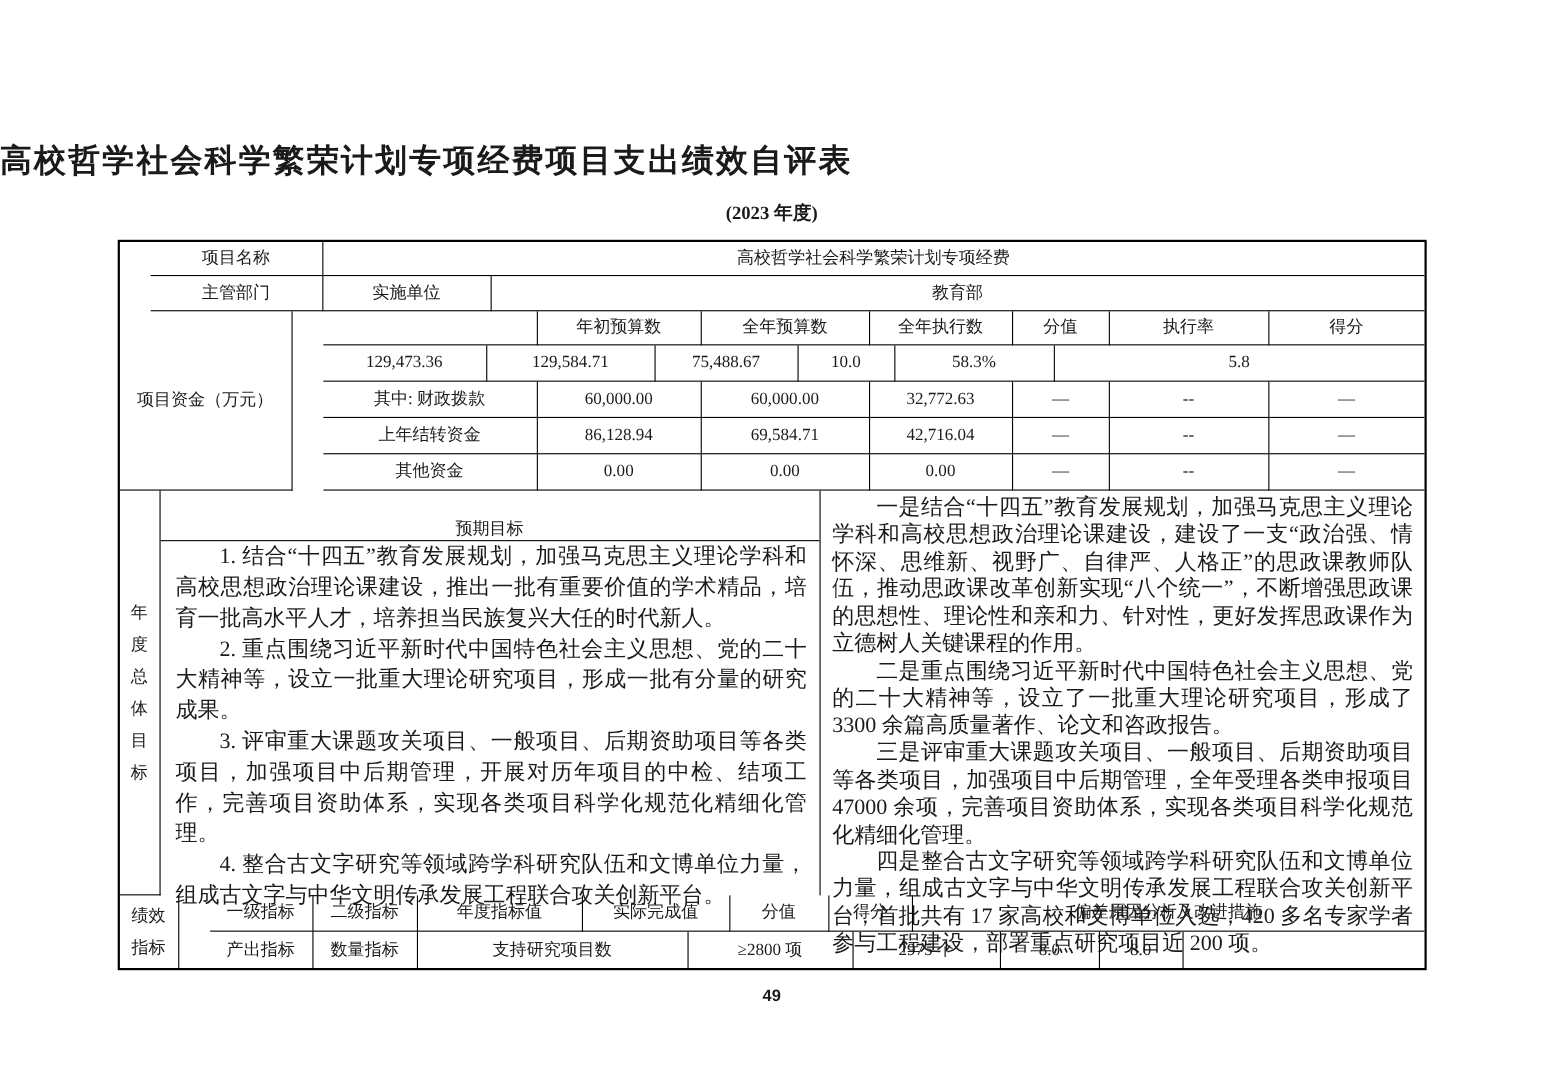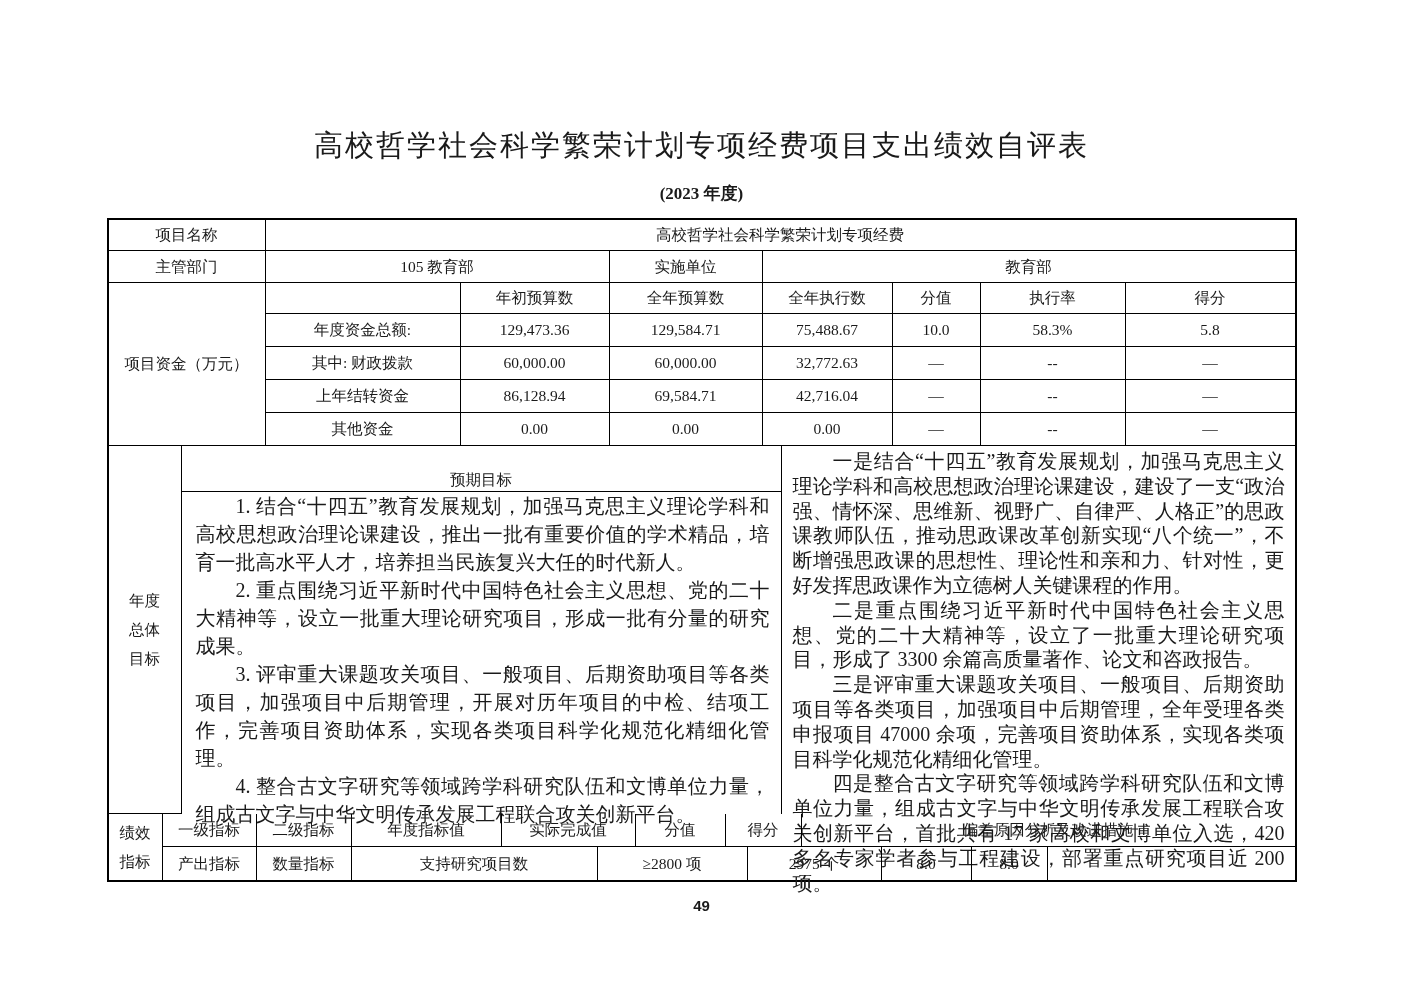"高校哲学社会科学繁荣计划专项经费项目支出绩效自评表" .title { font-weight: normal -> bold; text-align: center -> none }
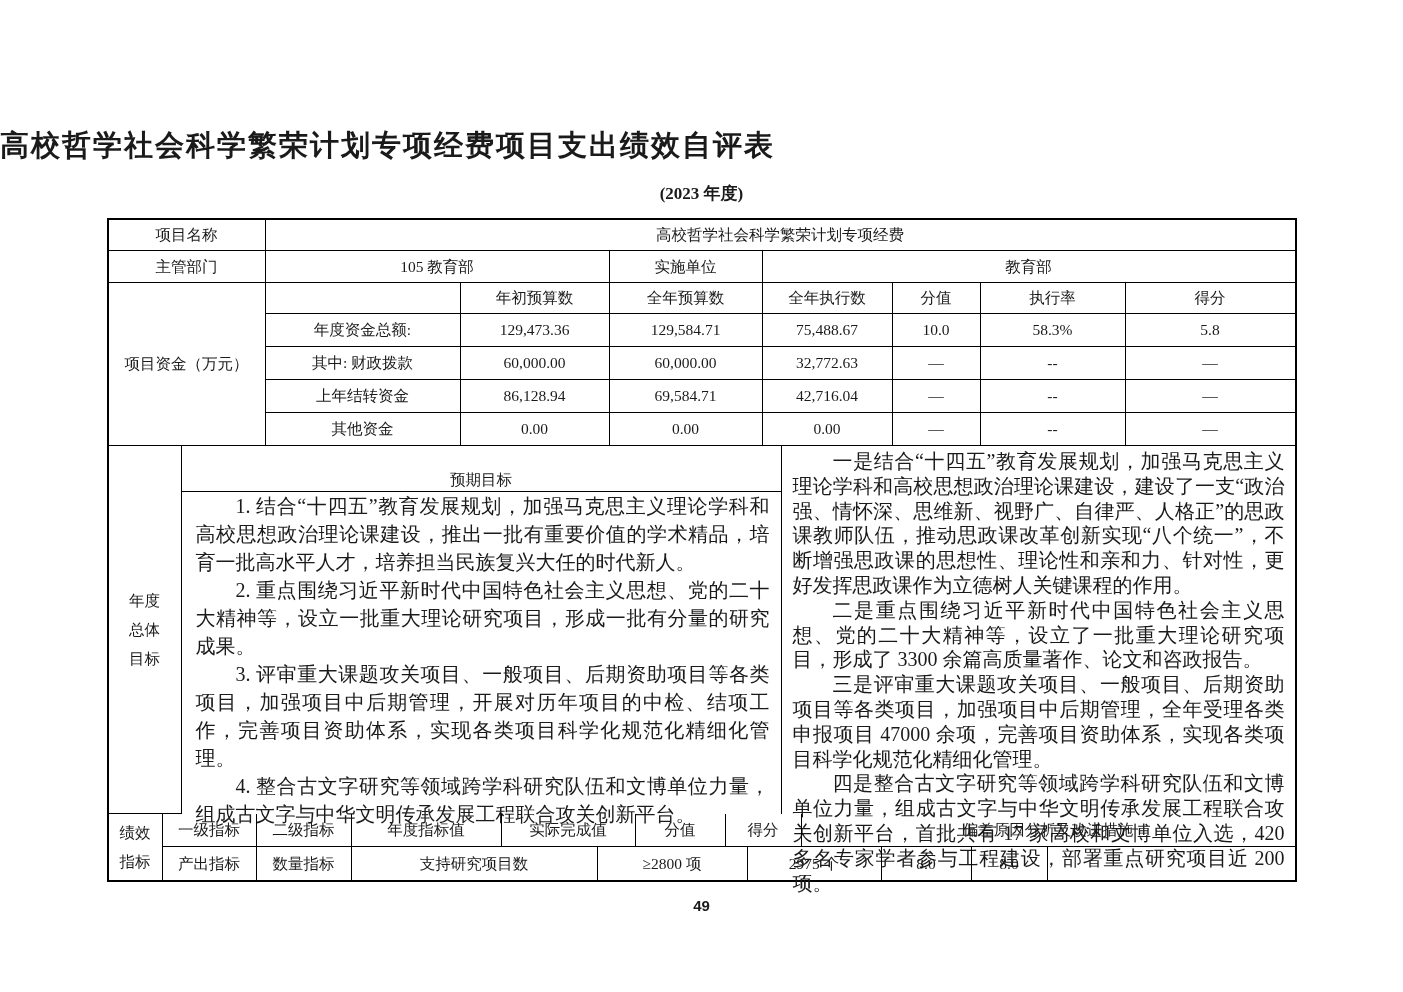"项目名称" .row { margin-left: none -> 28px }
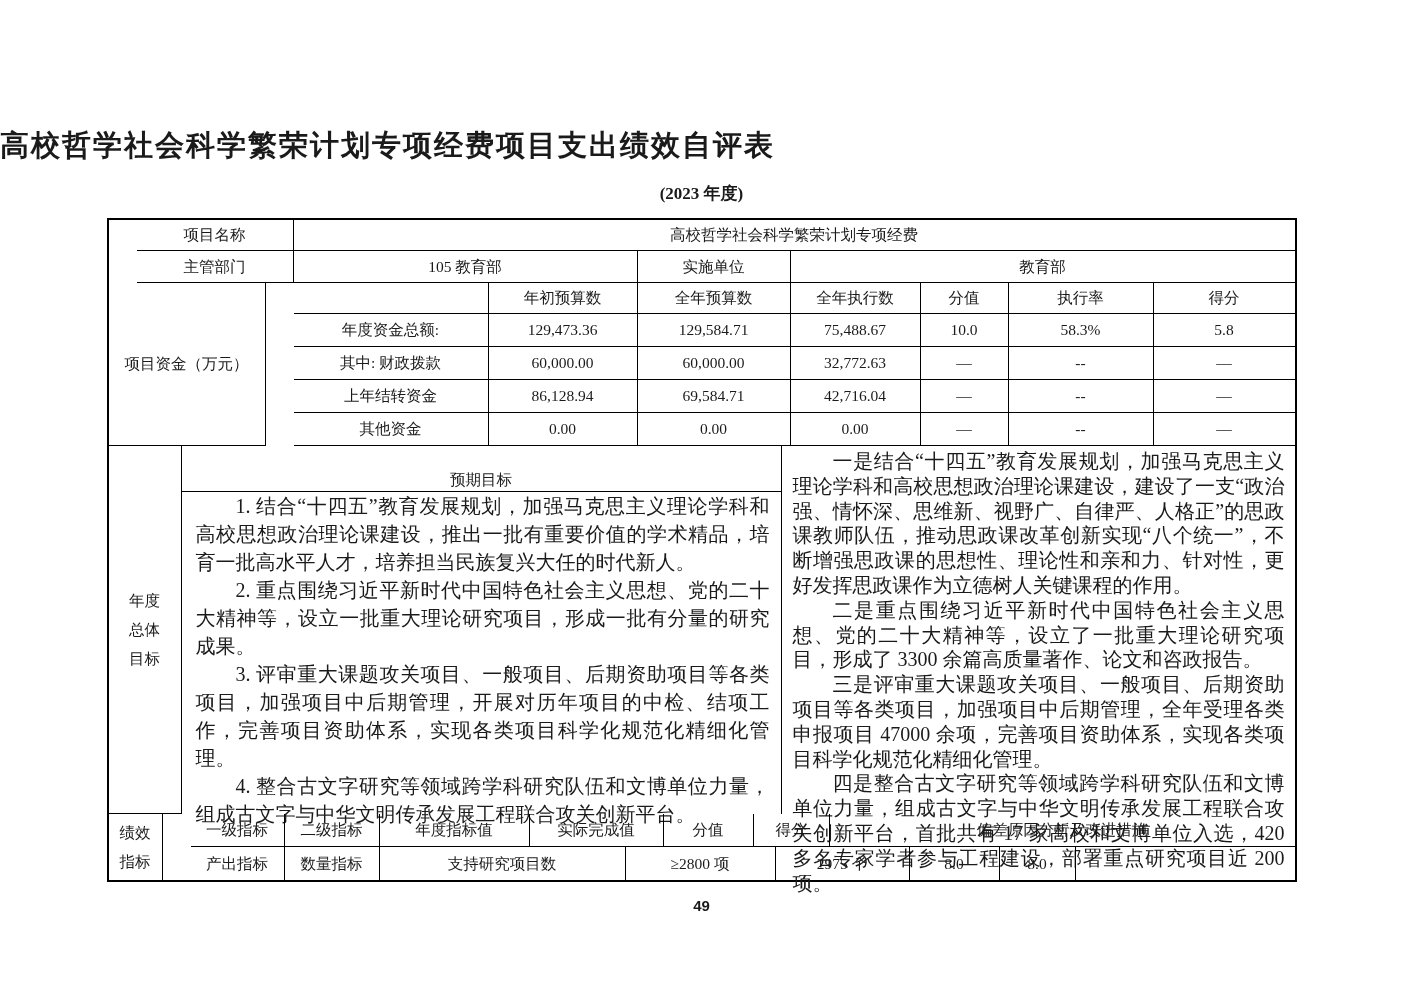"105 教育部" div.cell { html: <div>105 教育部</div> -> none }
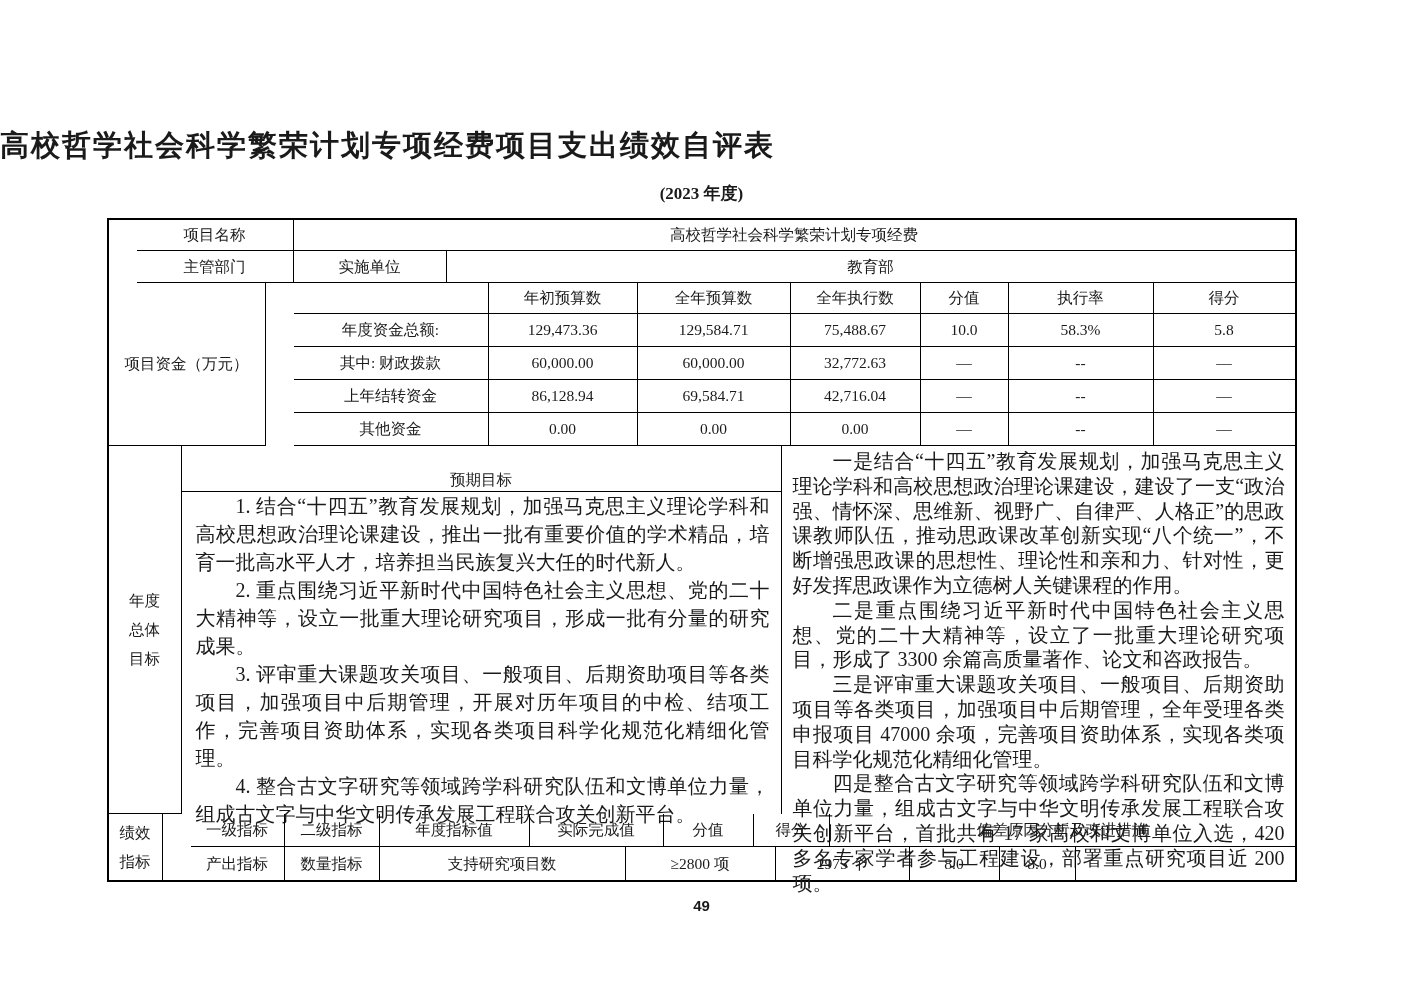"年度资金总额:" div.cell { html: <div>年度资金总额:</div> -> none }
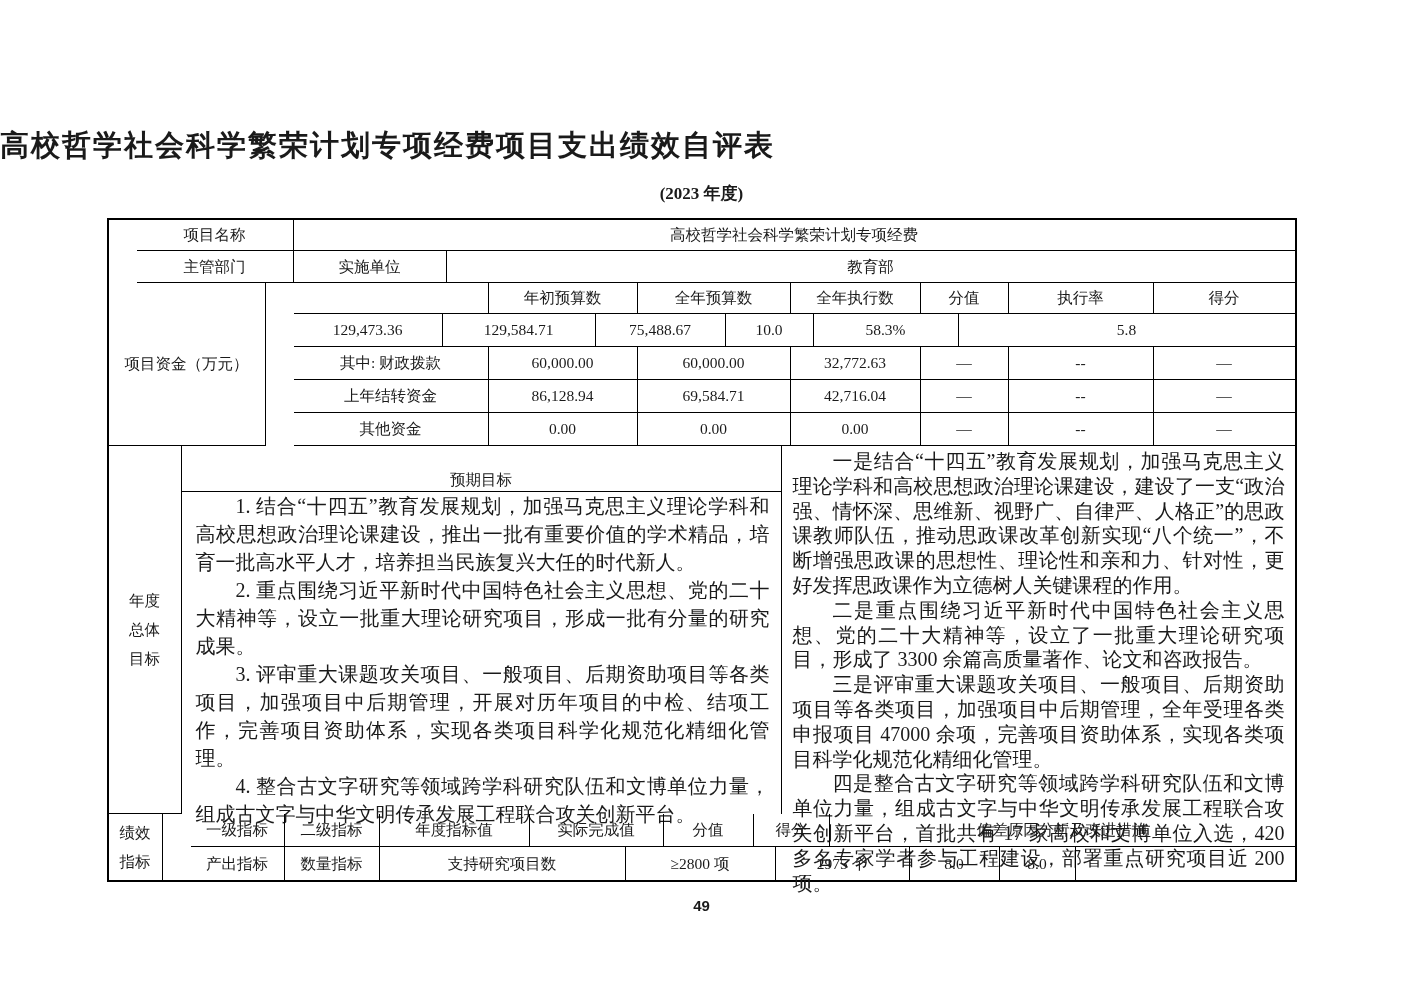"年度总体目标" .w57 { width: 73px -> 37px }
